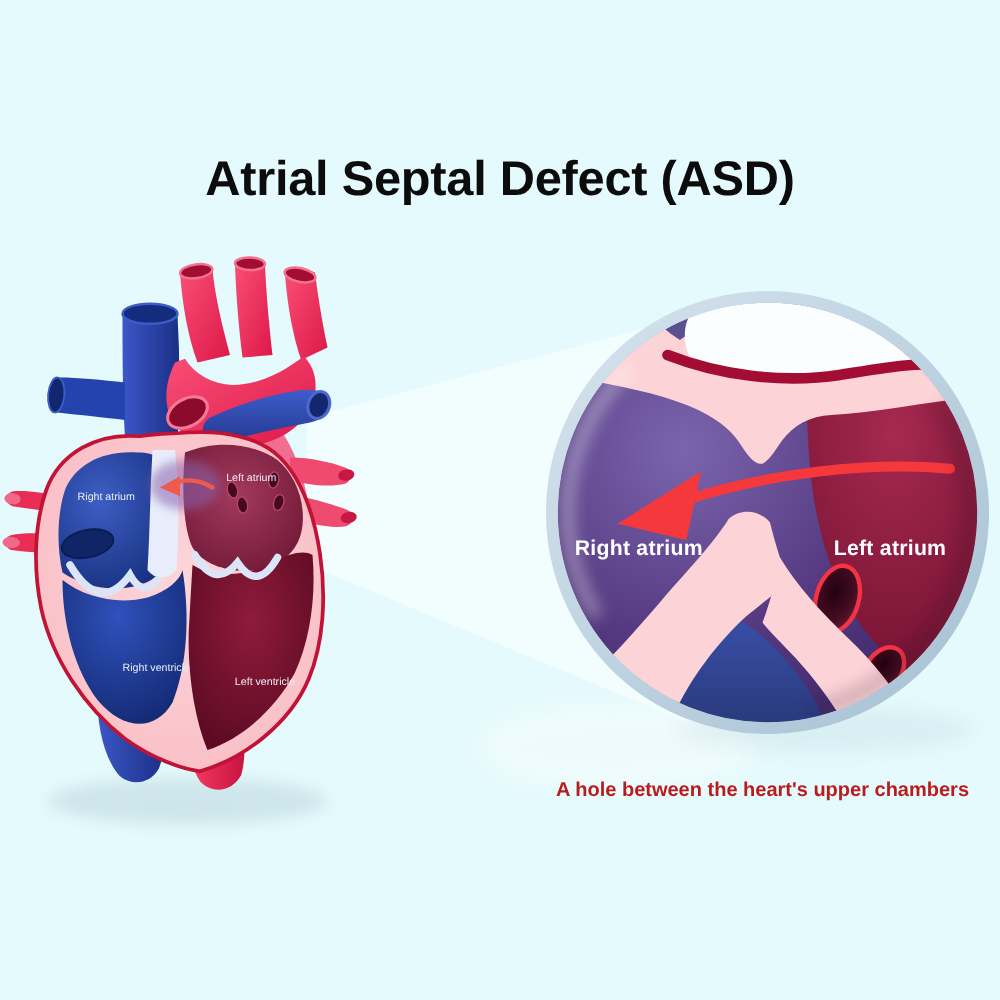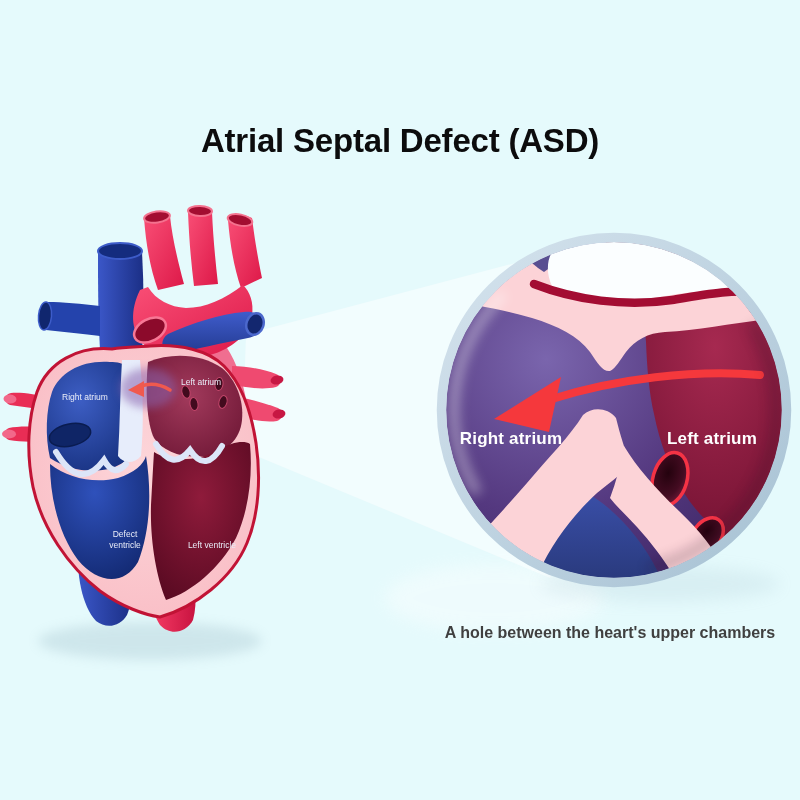"Atrial Septal Defect (ASD)" .title { font-size: 33px -> 39px }
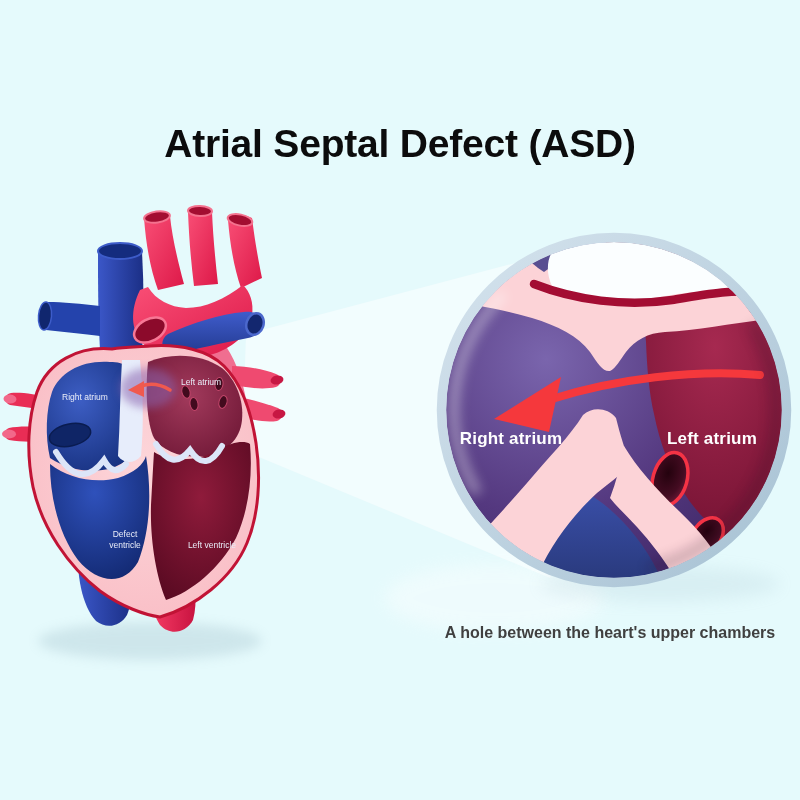"Defect ventricle" div.hlabel { text: Defect -> Right }
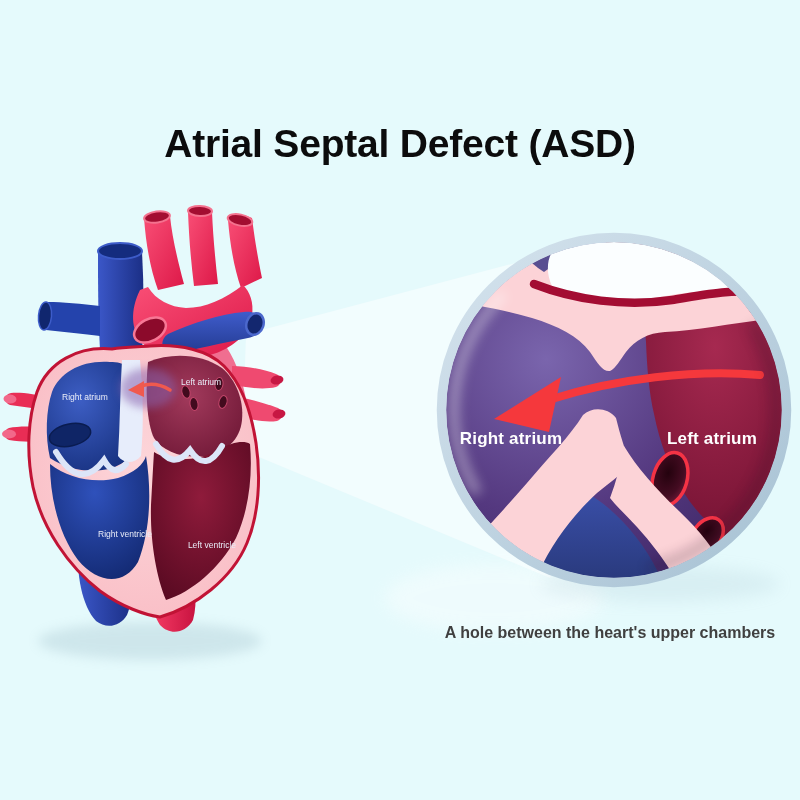"A hole between the heart's" .caption { color: #404040 -> #b91c1c }
